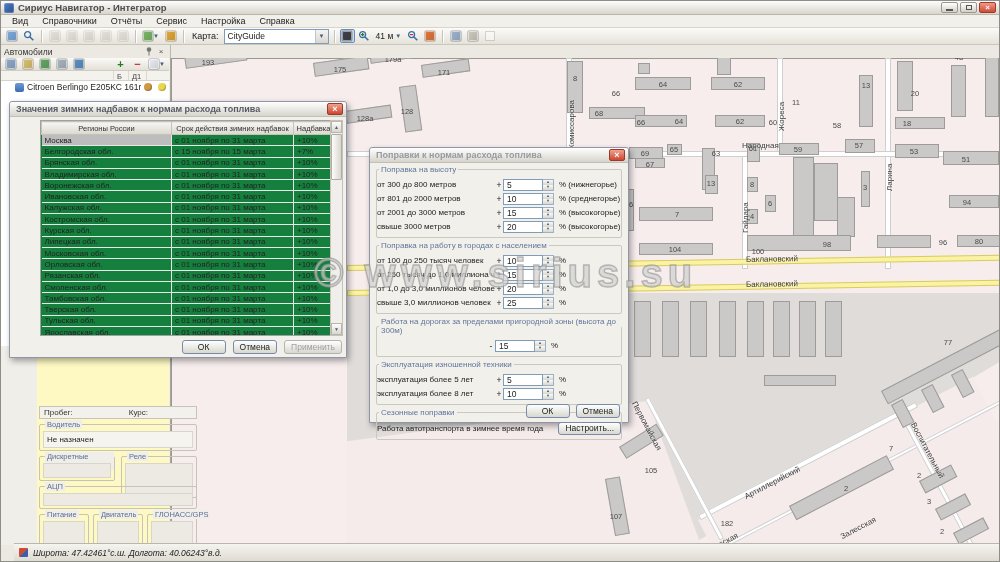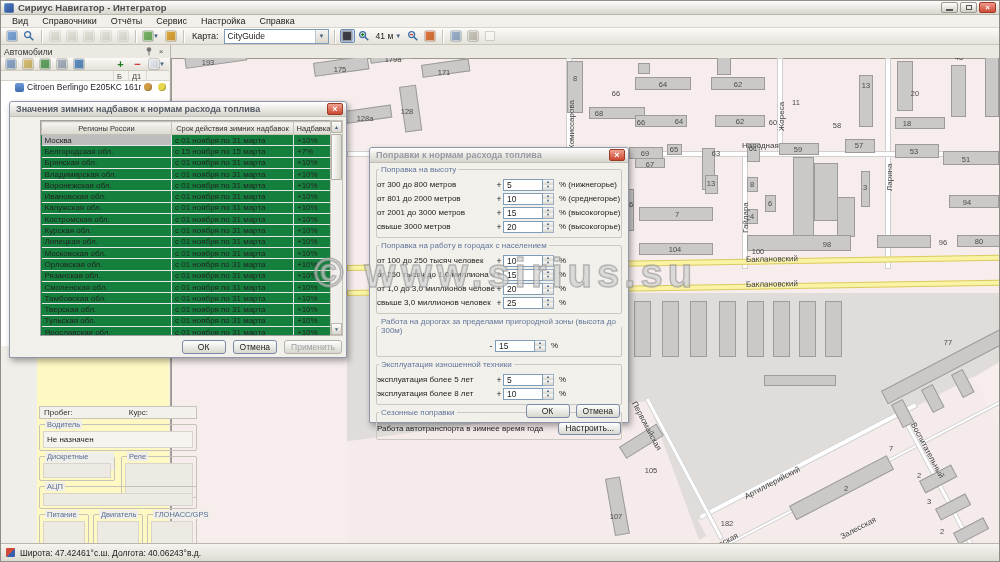"Широта: 47.42461°с.ш. Долгота:" .statusbar { font-style: none -> italic; left: 0 -> 13px }
